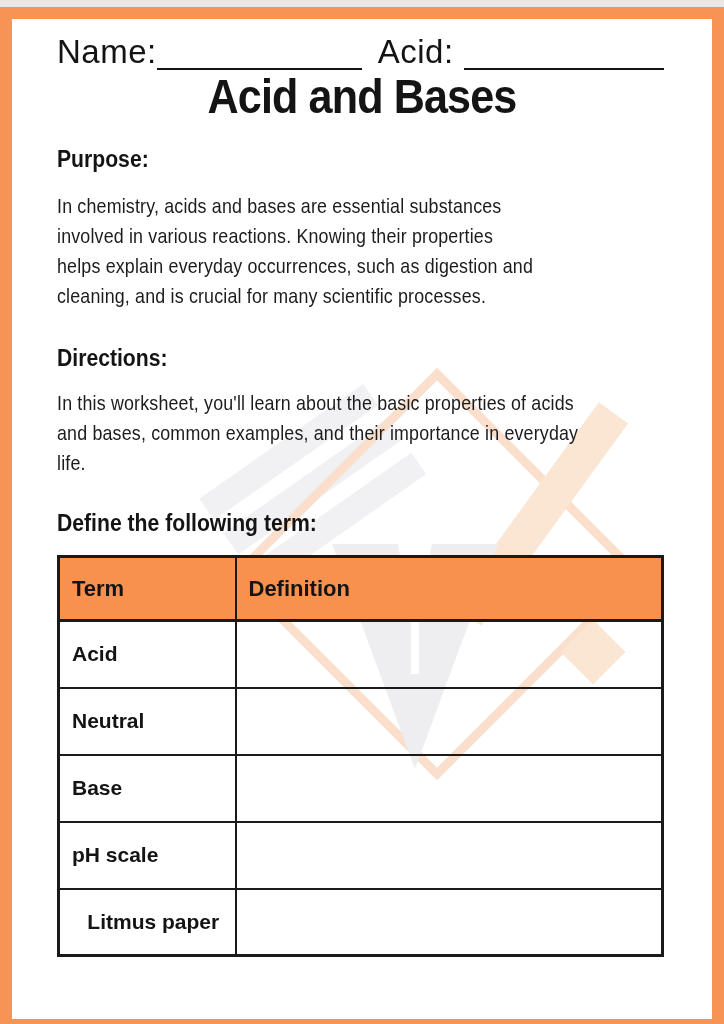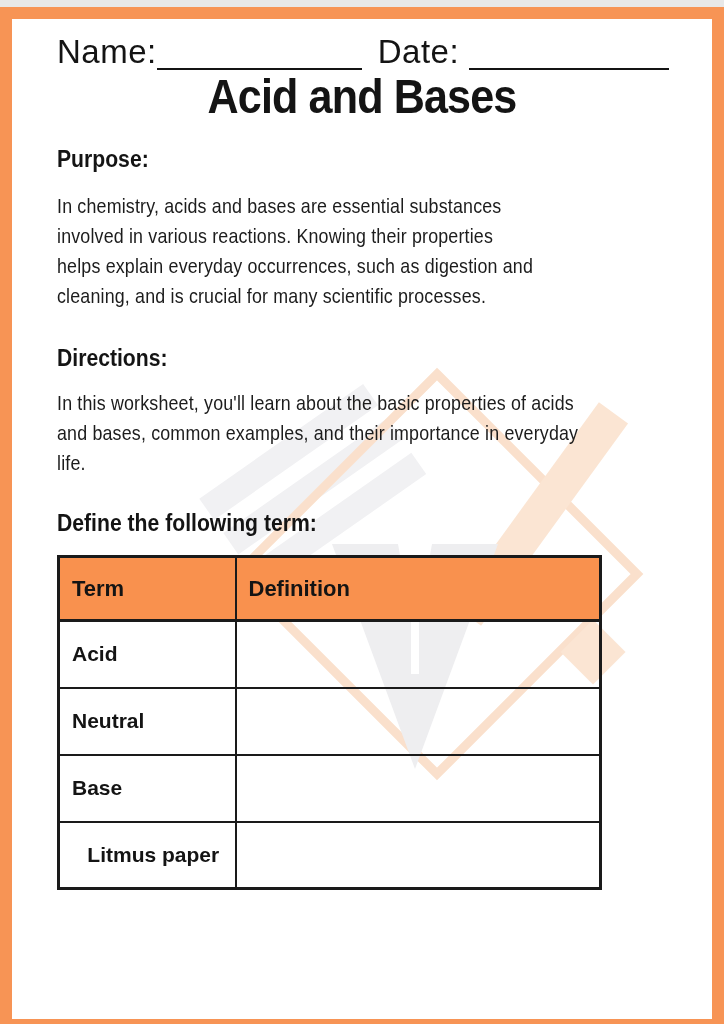"Date:" span.nd-label { text: Date -> Acid }
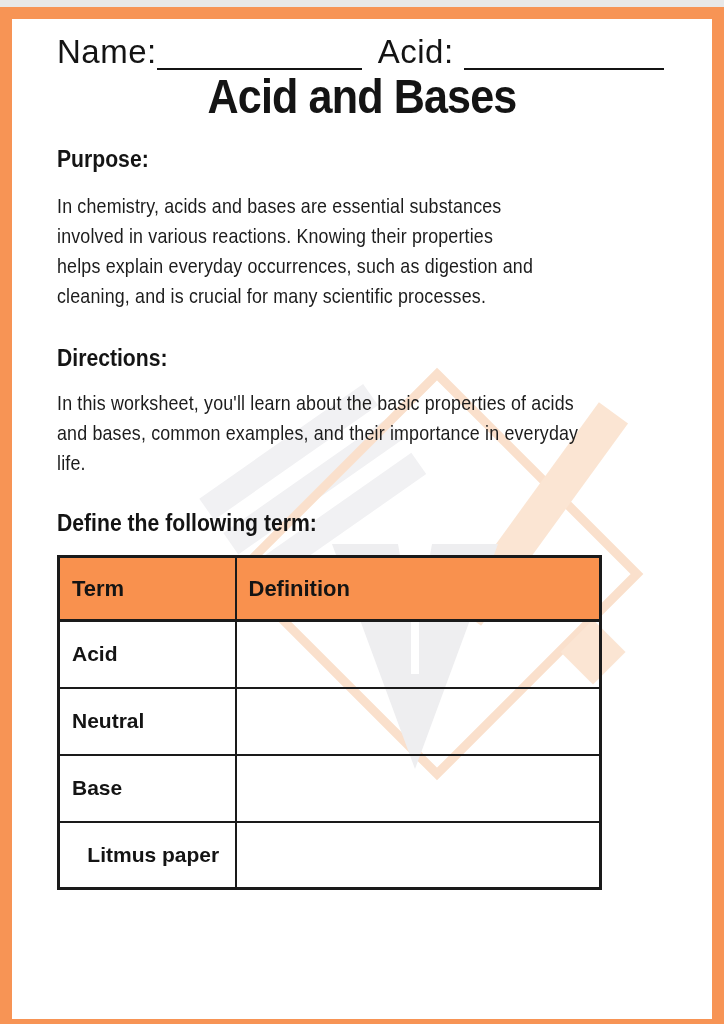"Term" .terms-table { width: 545px -> 607px }
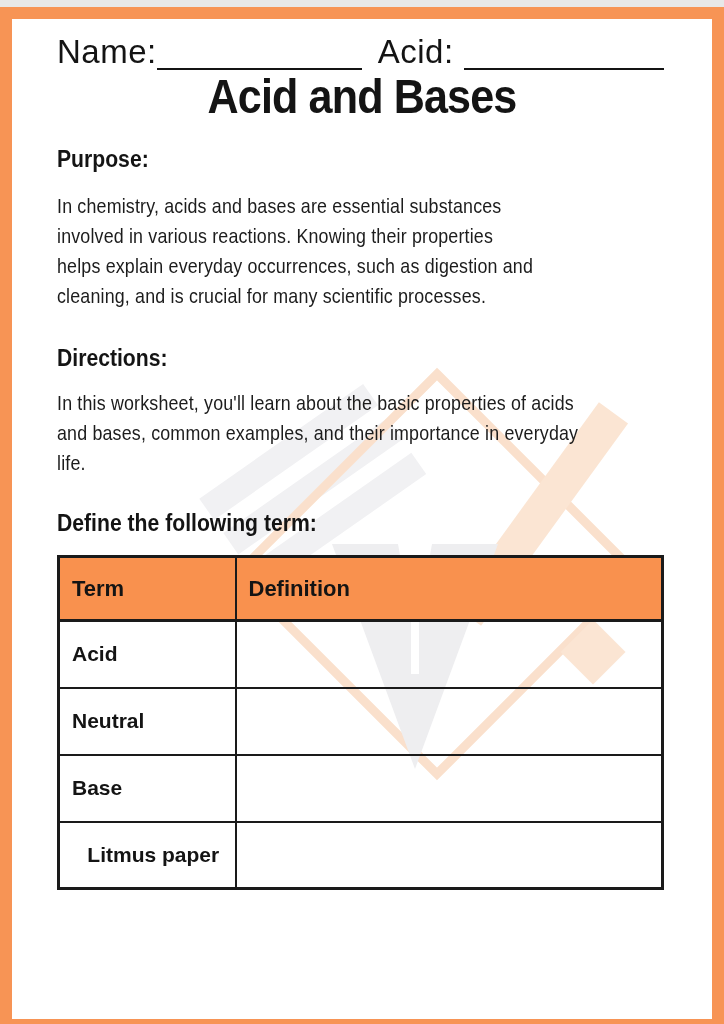"pH scale" tr { html: none -> <tr> <td>pH scale</td> <td></td> </tr> }
